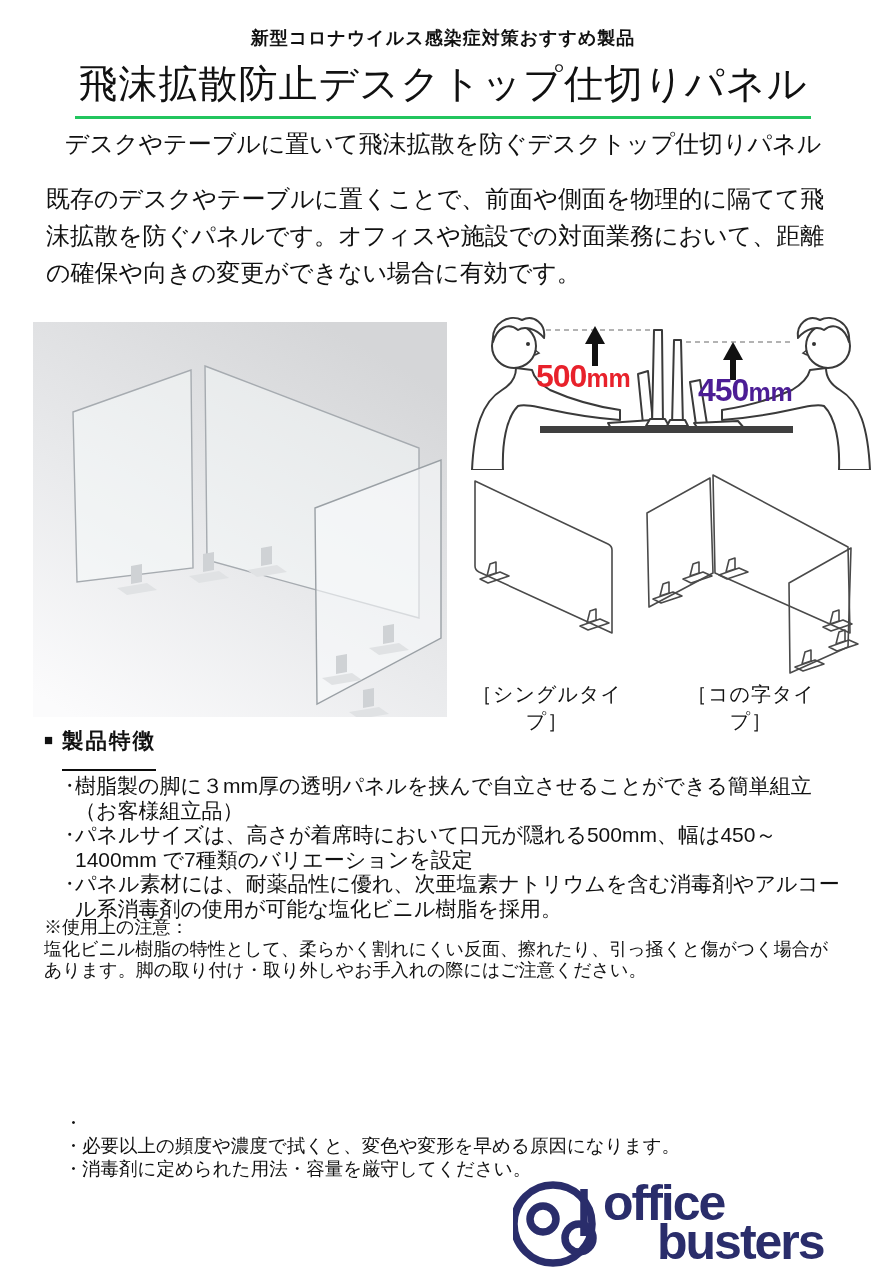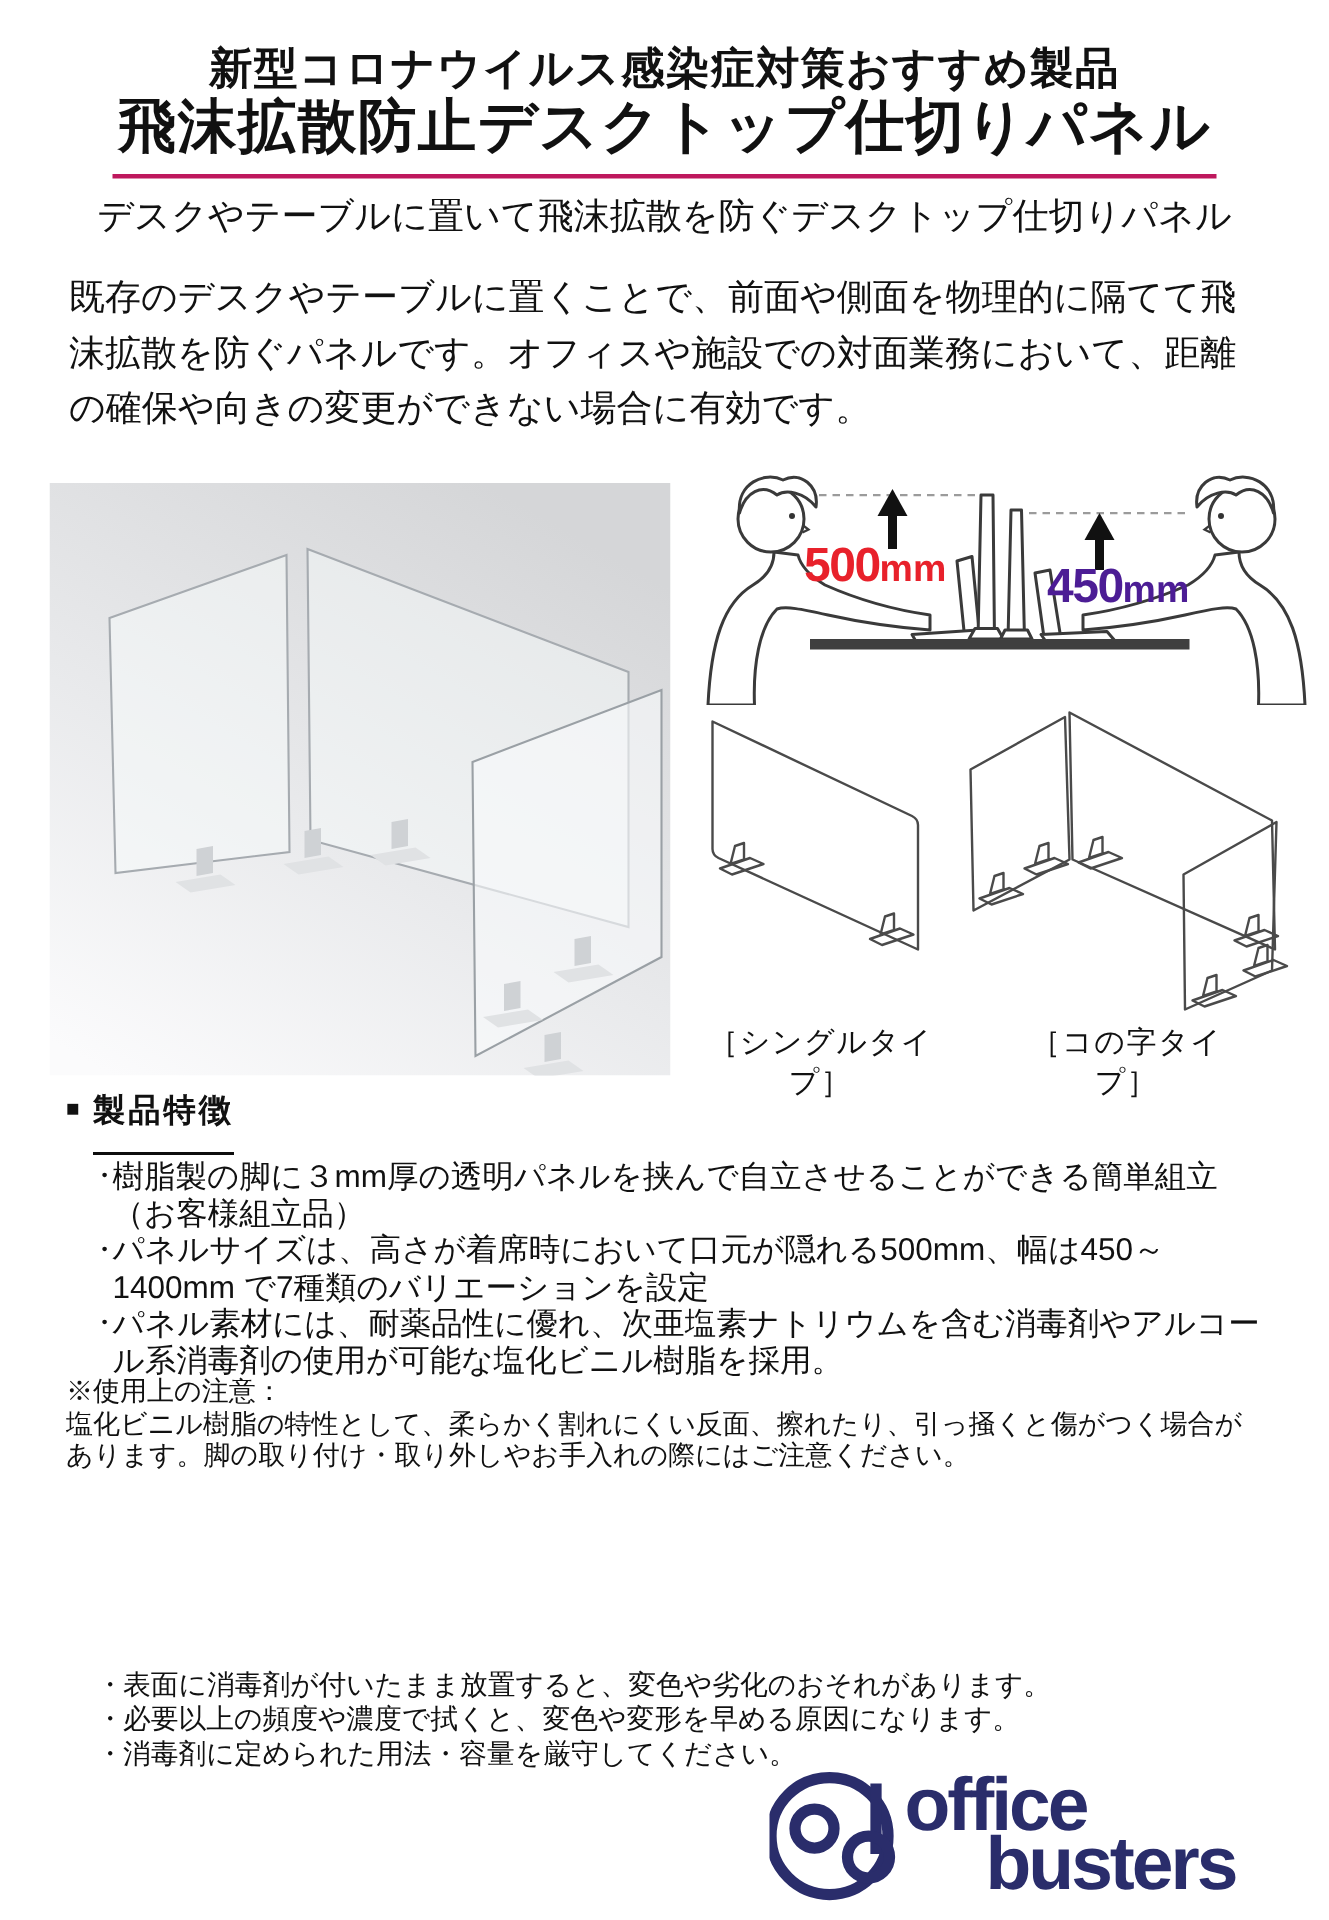"新型コロナウイルス感染症対策おすすめ製品" .kicker { font-size: 29px -> 18px }
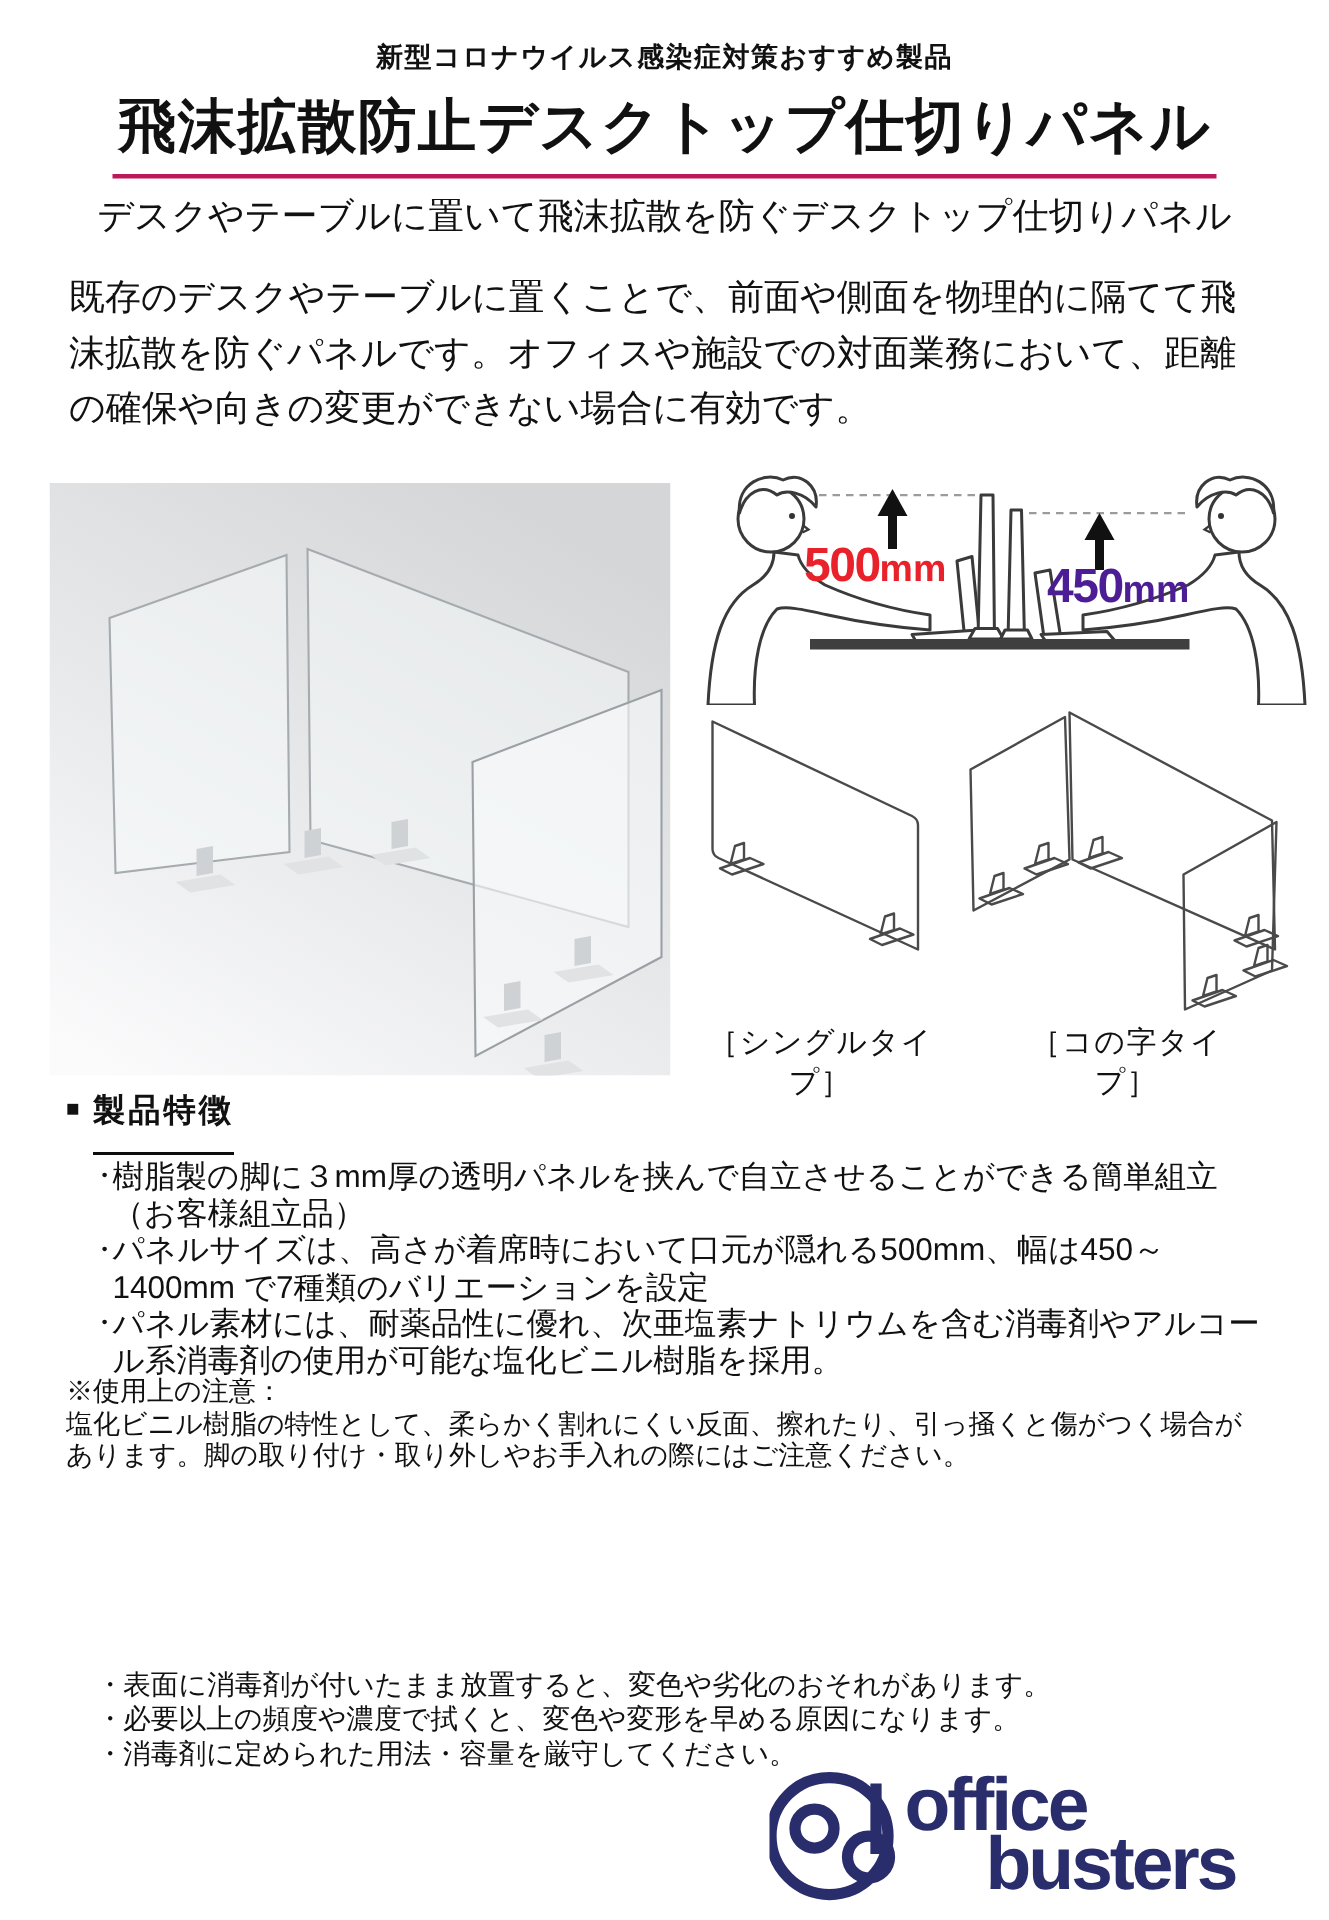"飛沫拡散防止デスクトップ仕切りパネル" .title { border-bottom: 3px solid #be185d -> 3px solid #22c55e; font-weight: bold -> normal }
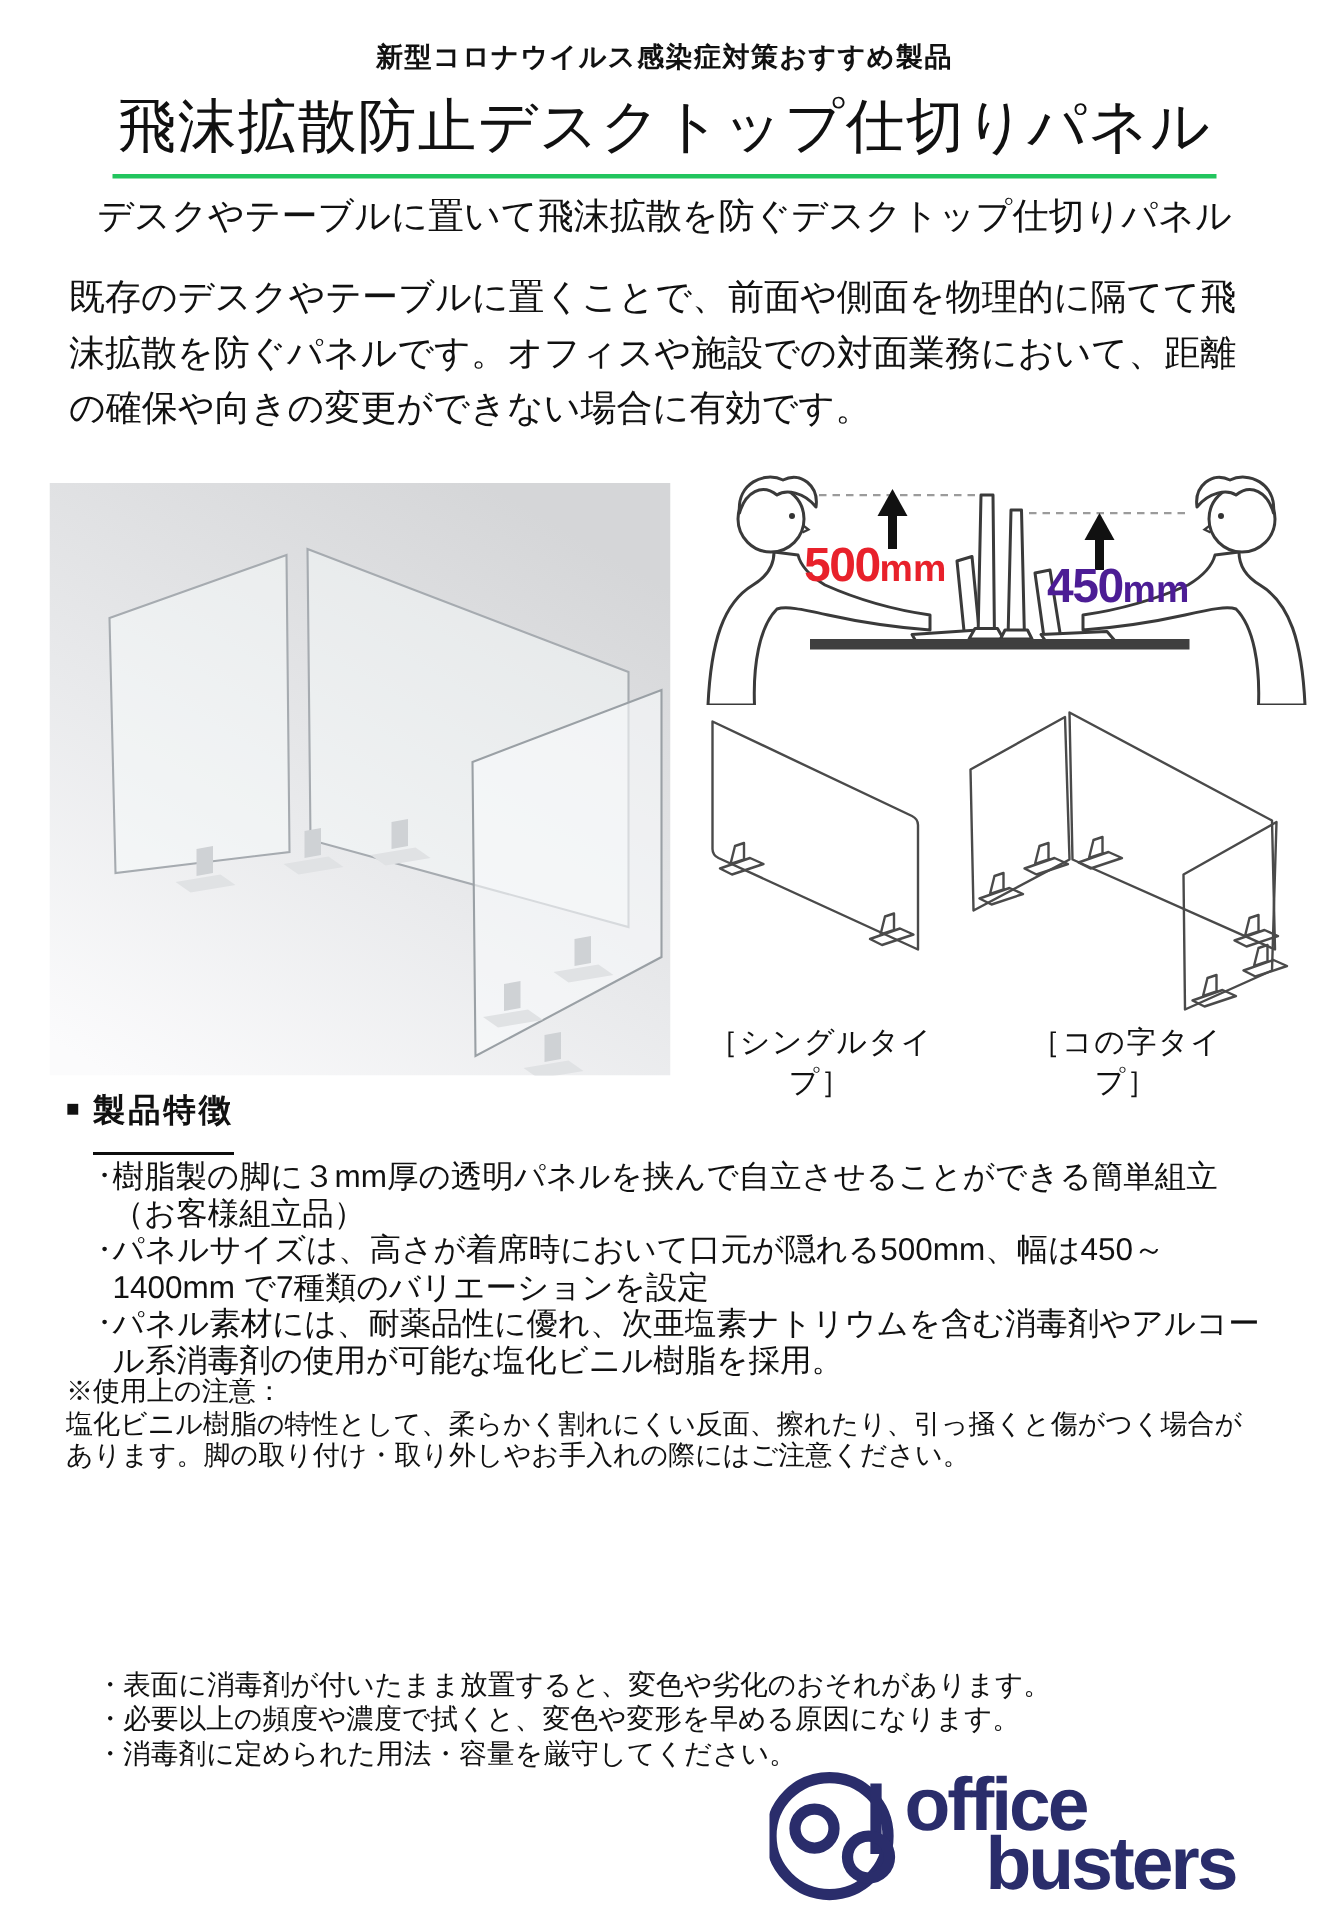"表面に消毒剤が付いたまま放置すると、変色や劣化のおそれがあります。" span { html: <span>表面に消毒剤が付いたまま放置すると、変色や劣化のおそれがあります。</span> -> none }
